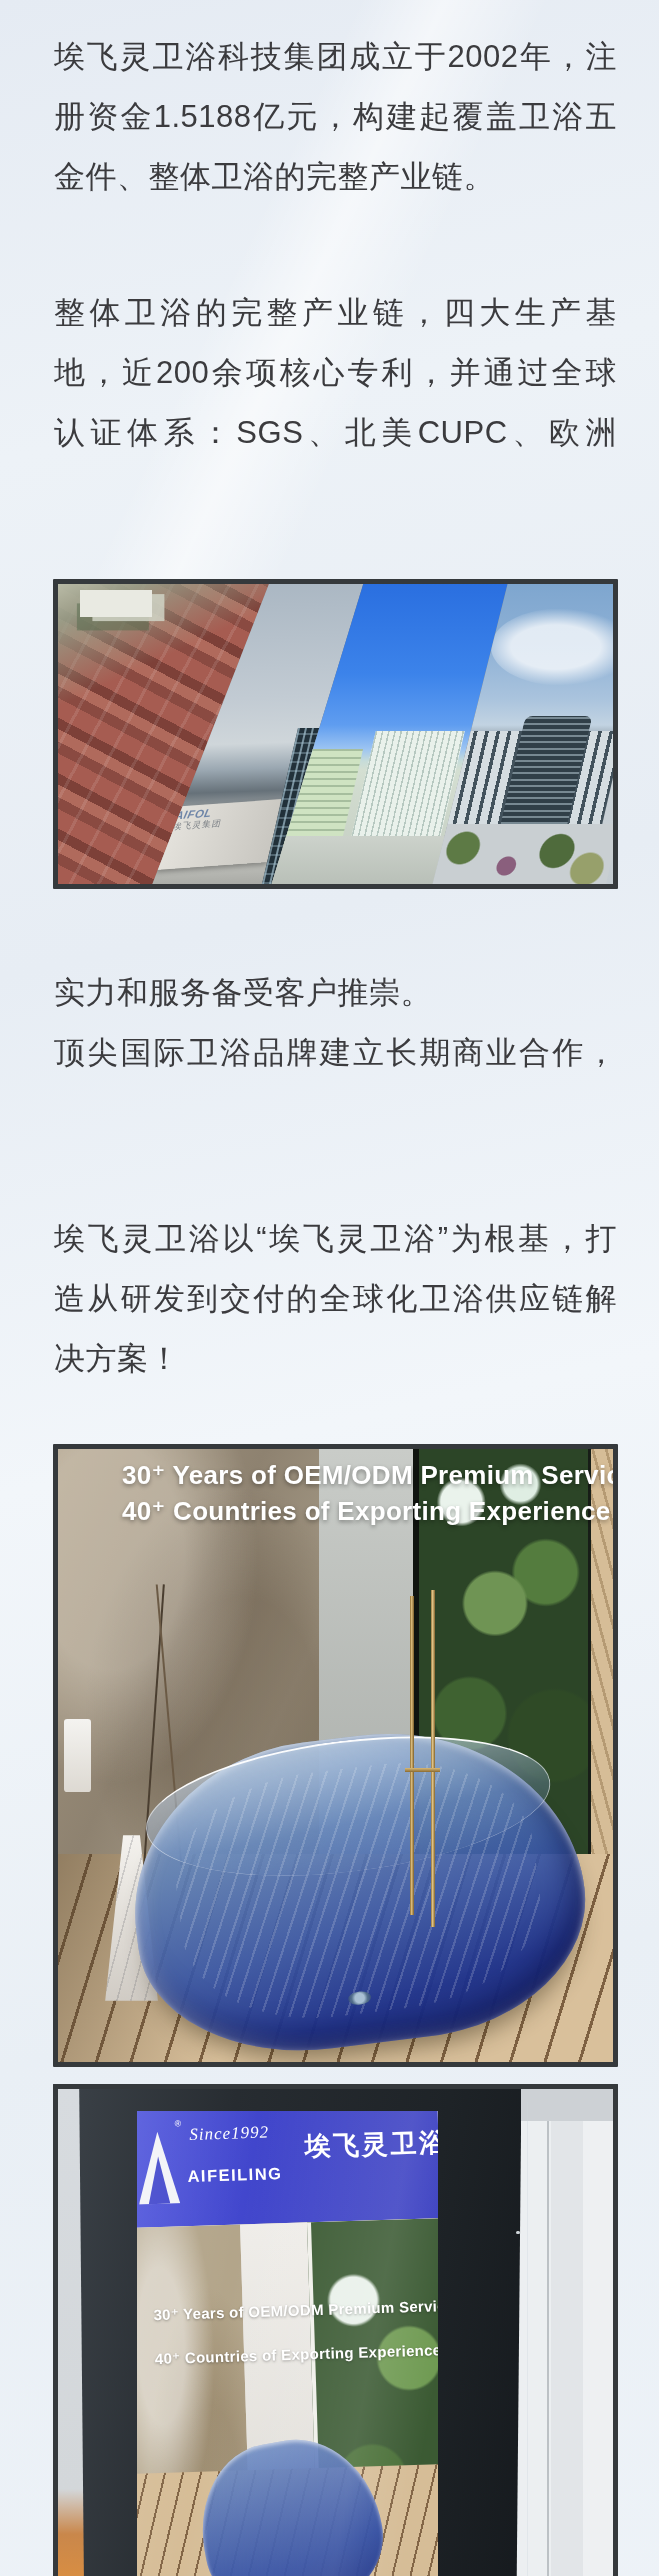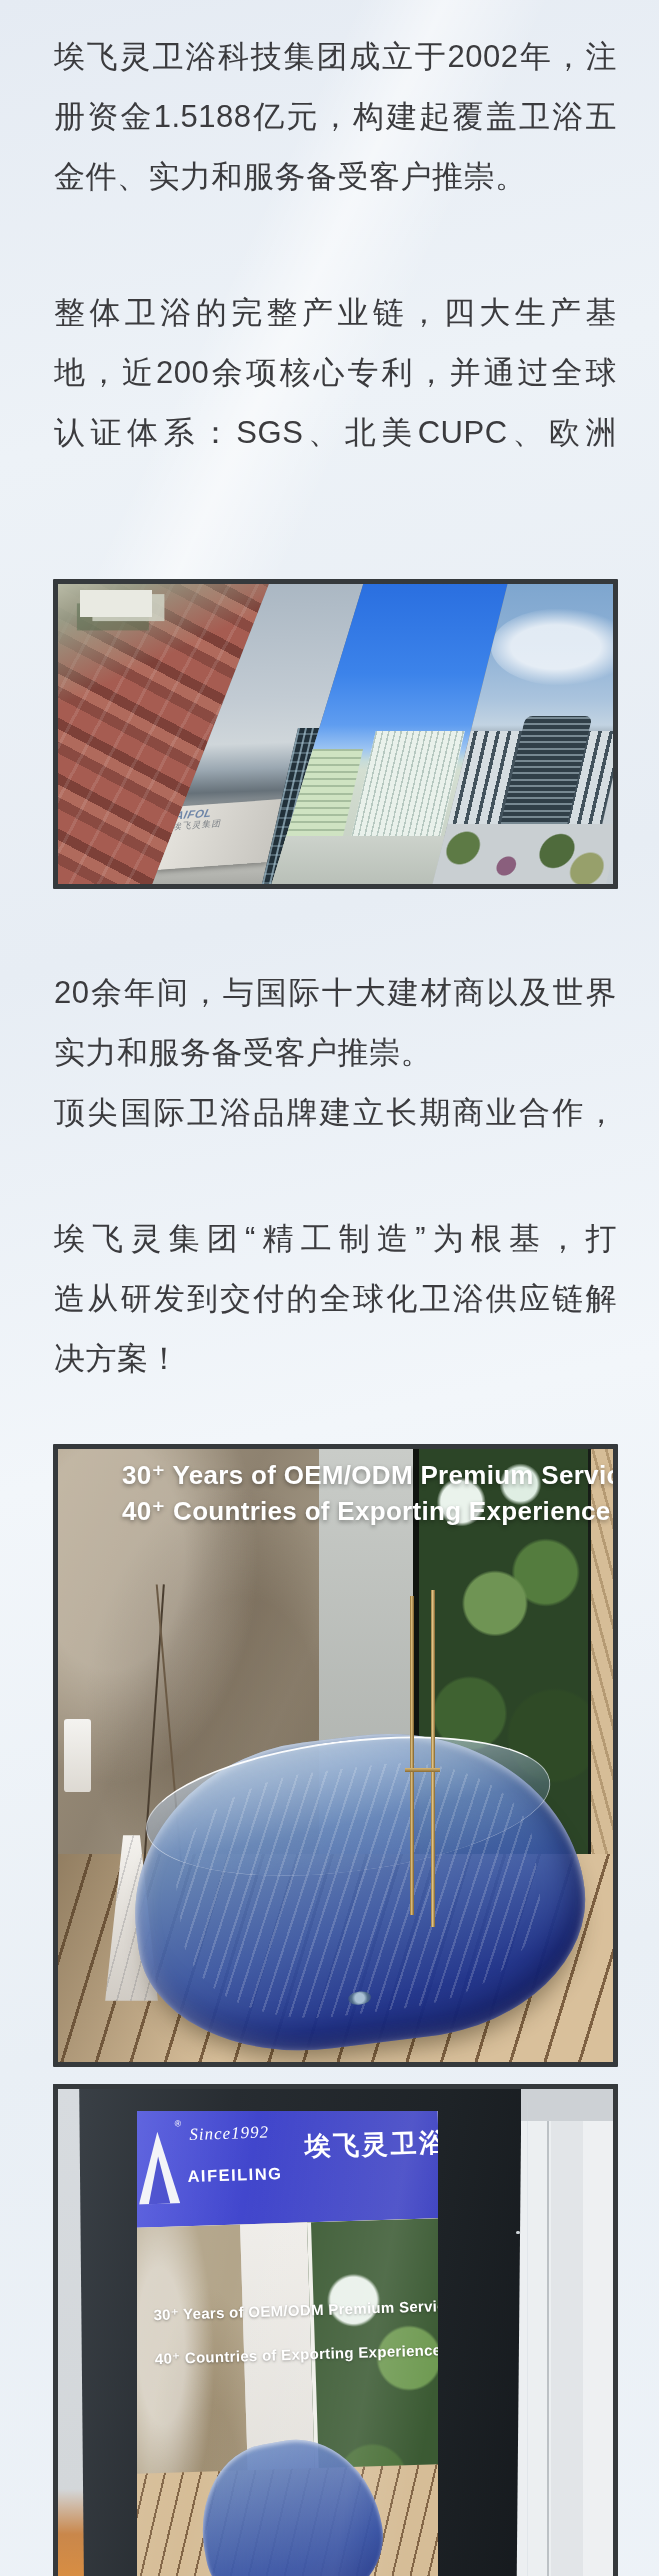"金件、实力和服务备受客户推崇。" div.pline { text: 实力和服务备受客户推崇 -> 整体卫浴的完整产业链 }
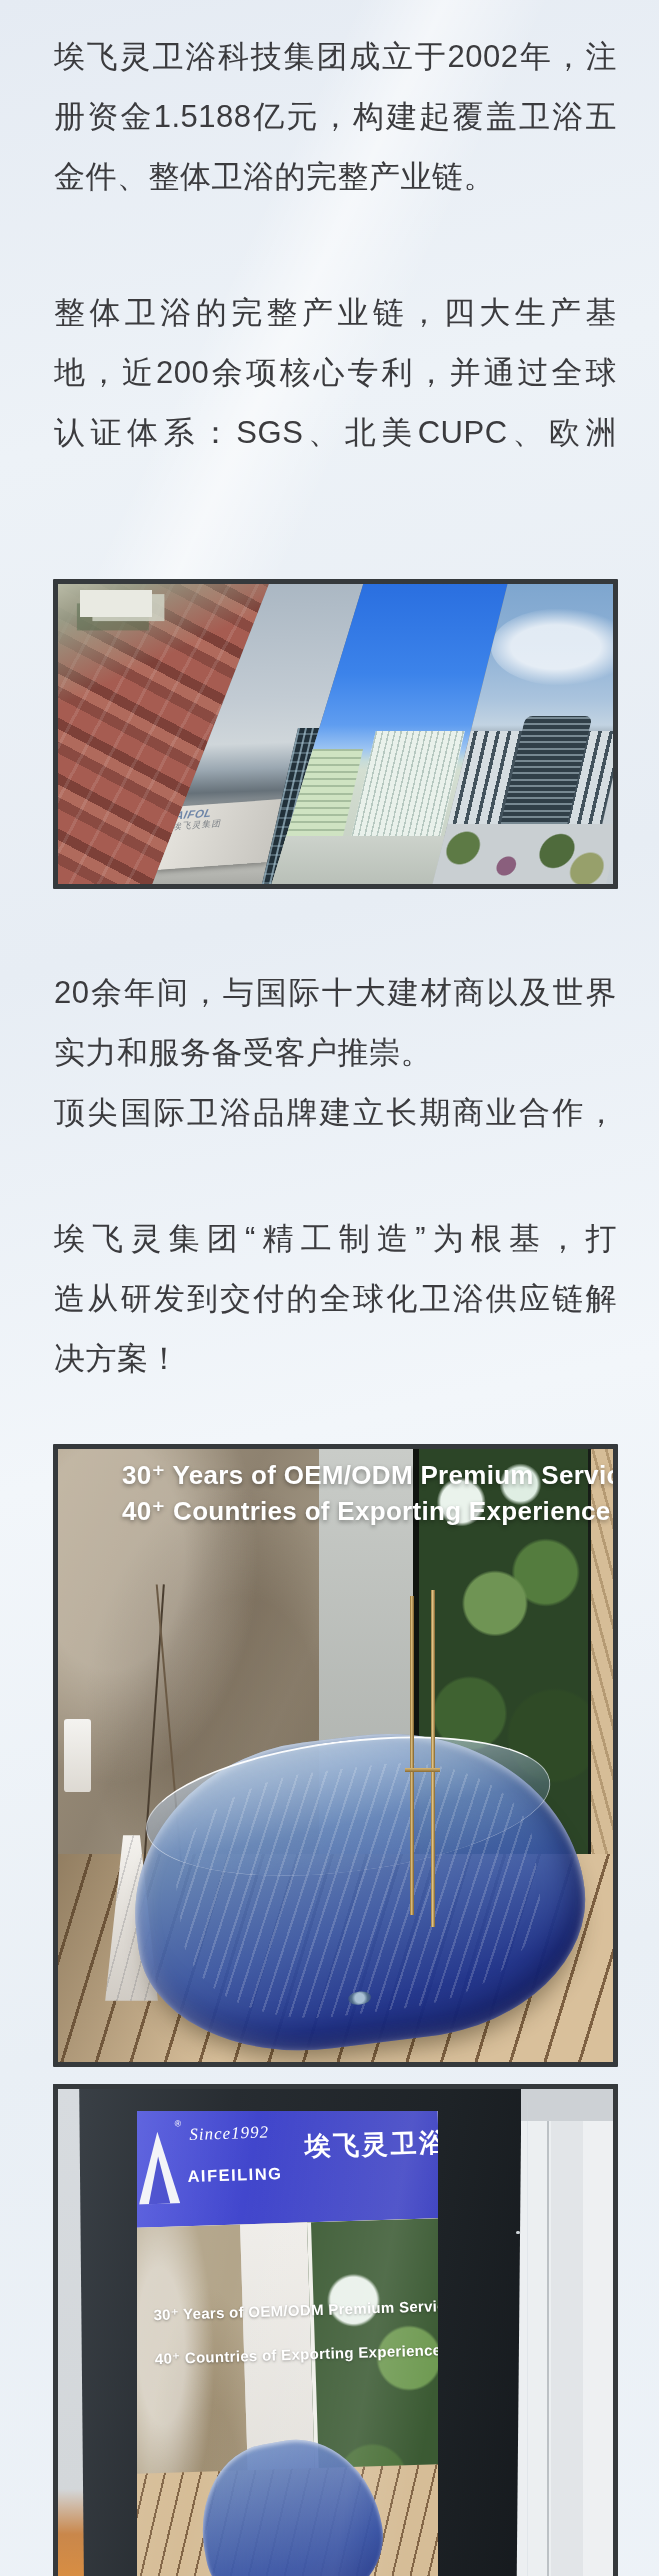"20余年间，与国际十大建材商以及世界" div.pline { html: <div>20余年间，与国际十大建材商以及世界</div> -> none }
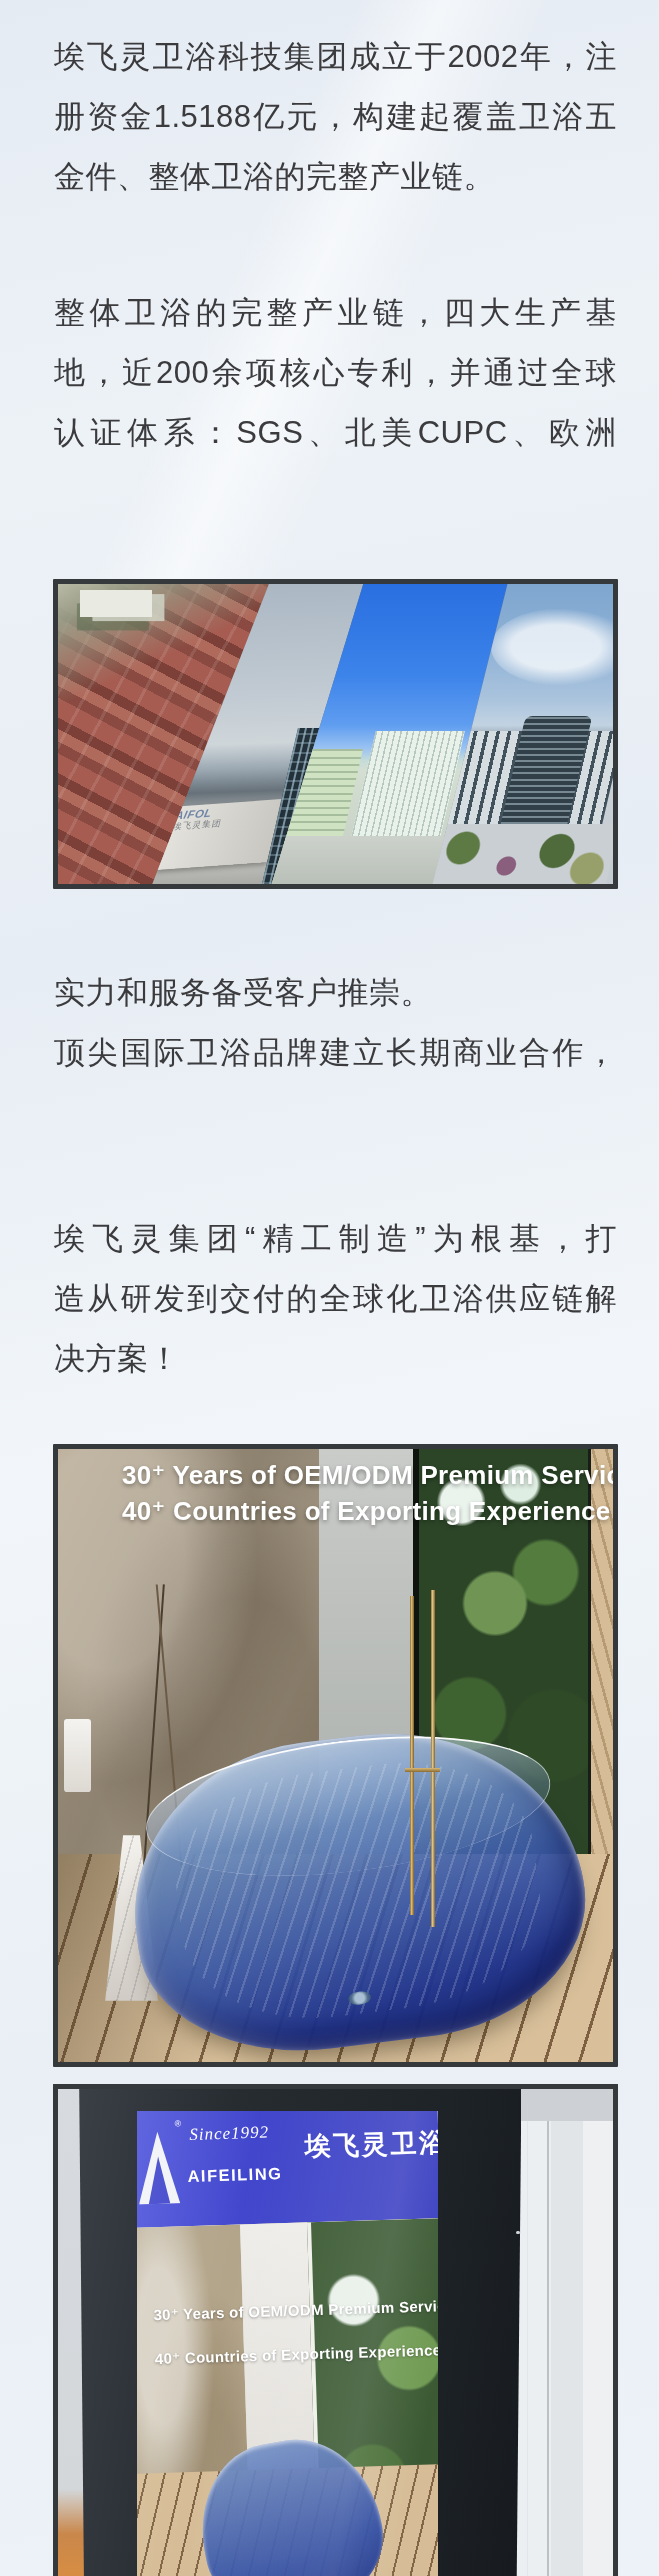"埃飞灵集团“精工制造”为根基，打" div.pline { text: 集团“精工制造 -> 卫浴以“埃飞灵卫浴 }
